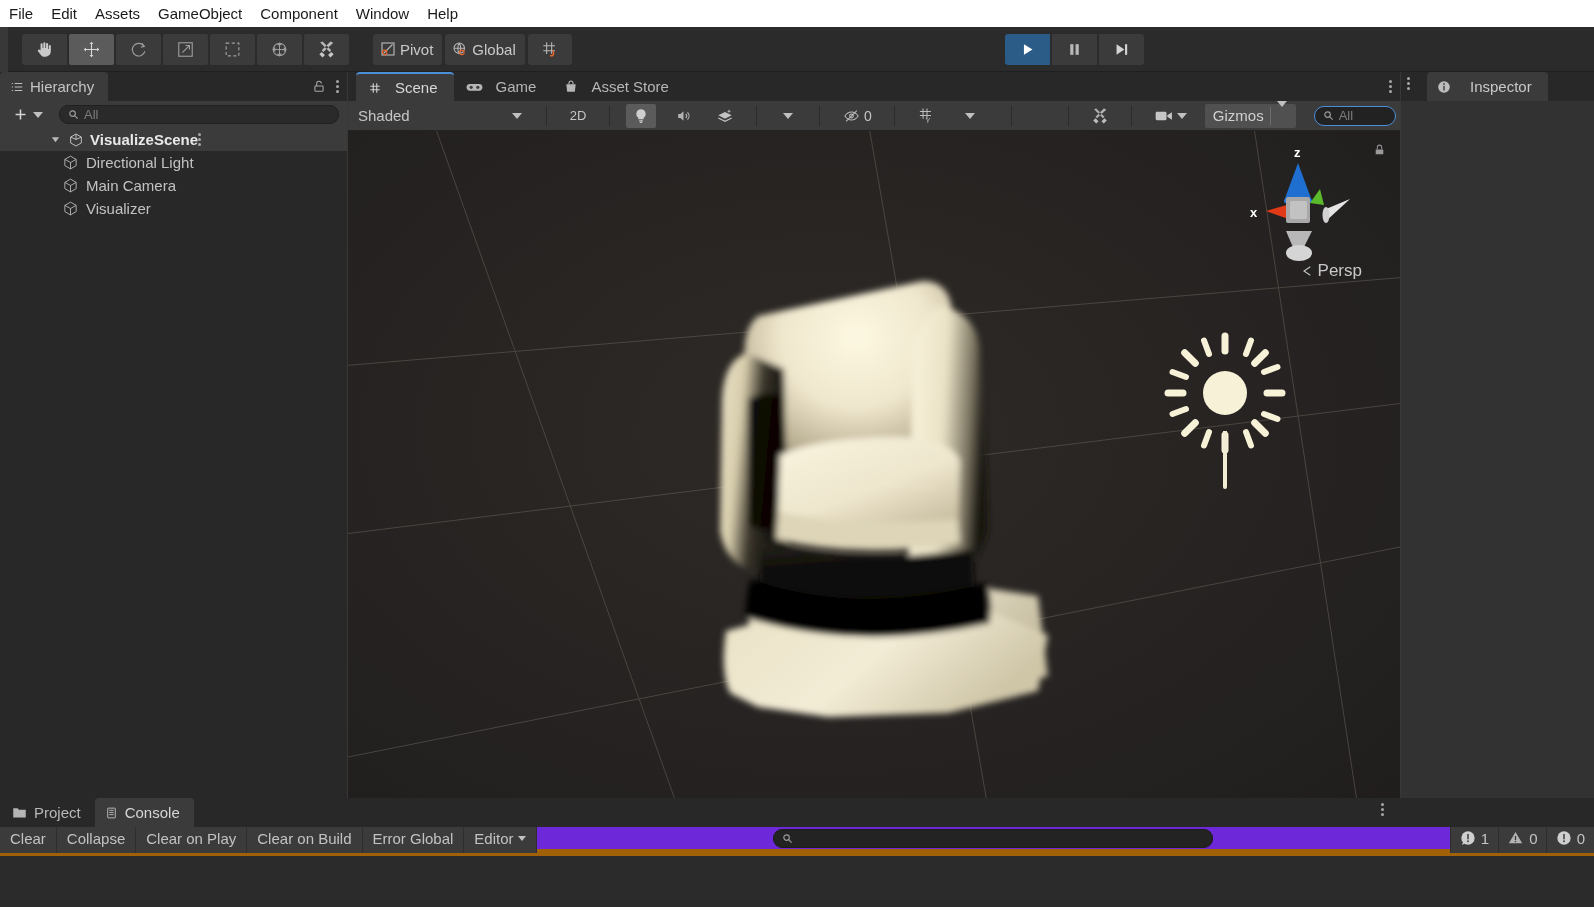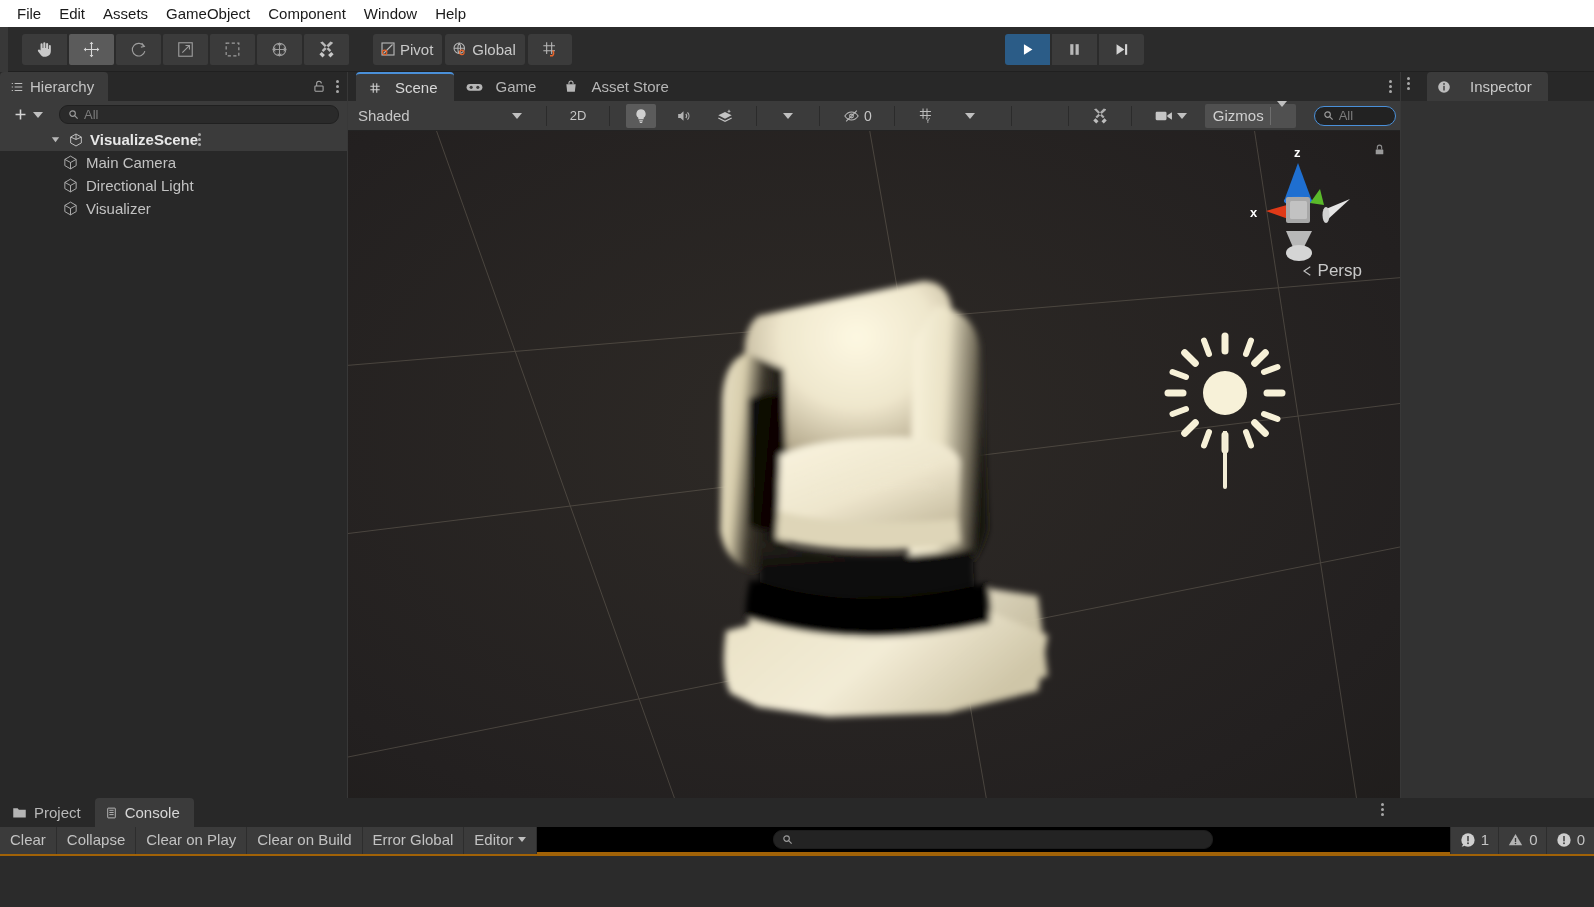"File" .menubar { padding-left: 8px -> none }
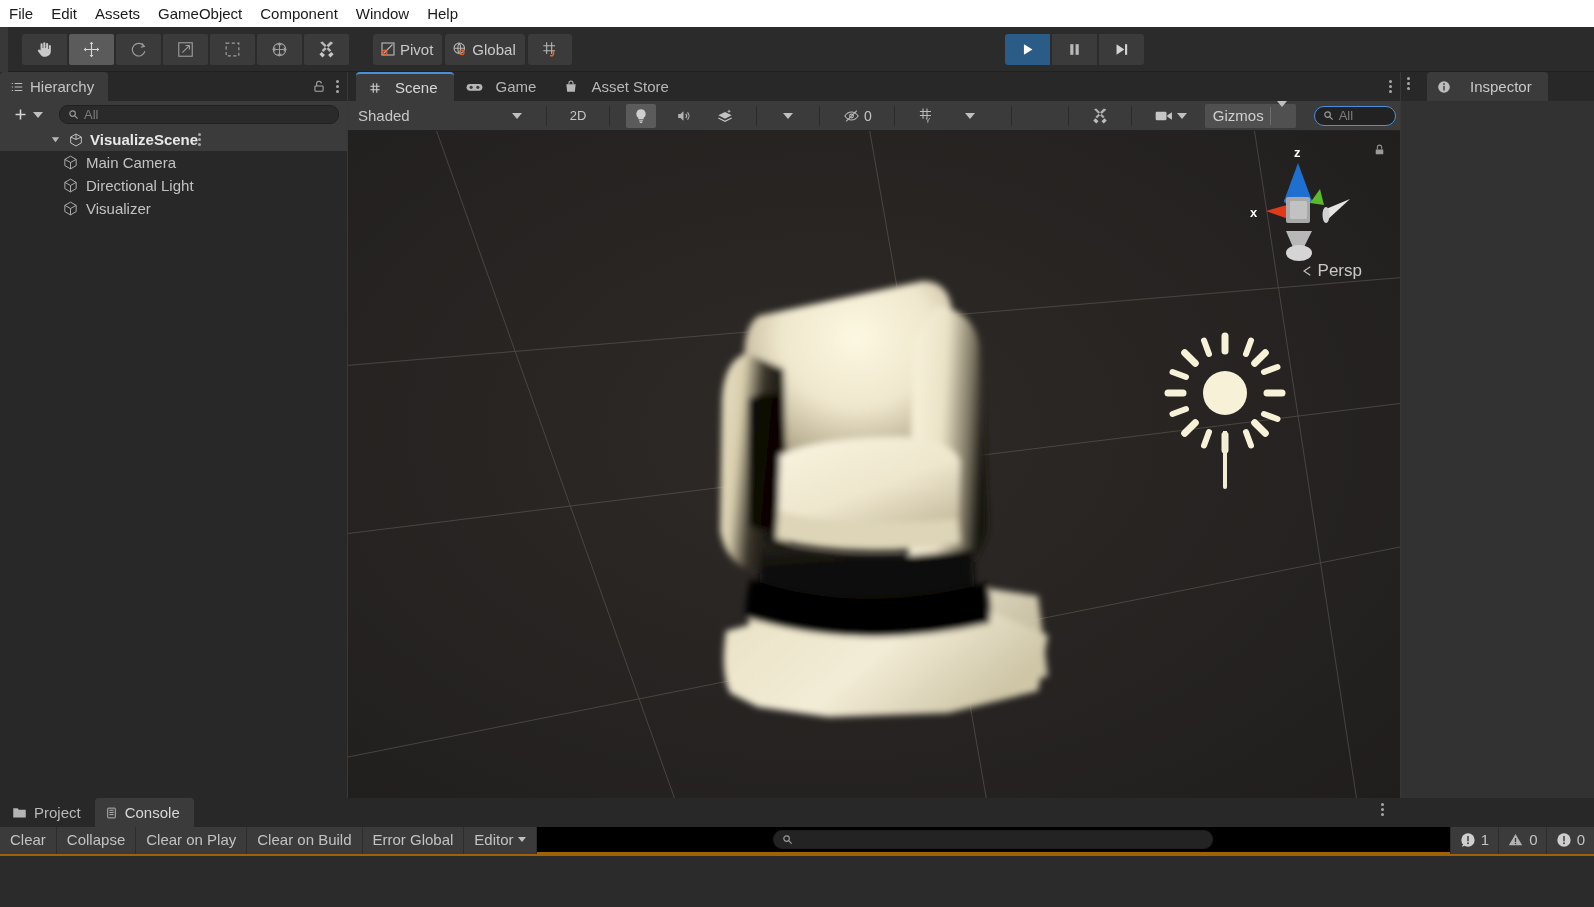"Main Camera" div.h-row { order: before "Directional Light" -> after "Directional Light" }
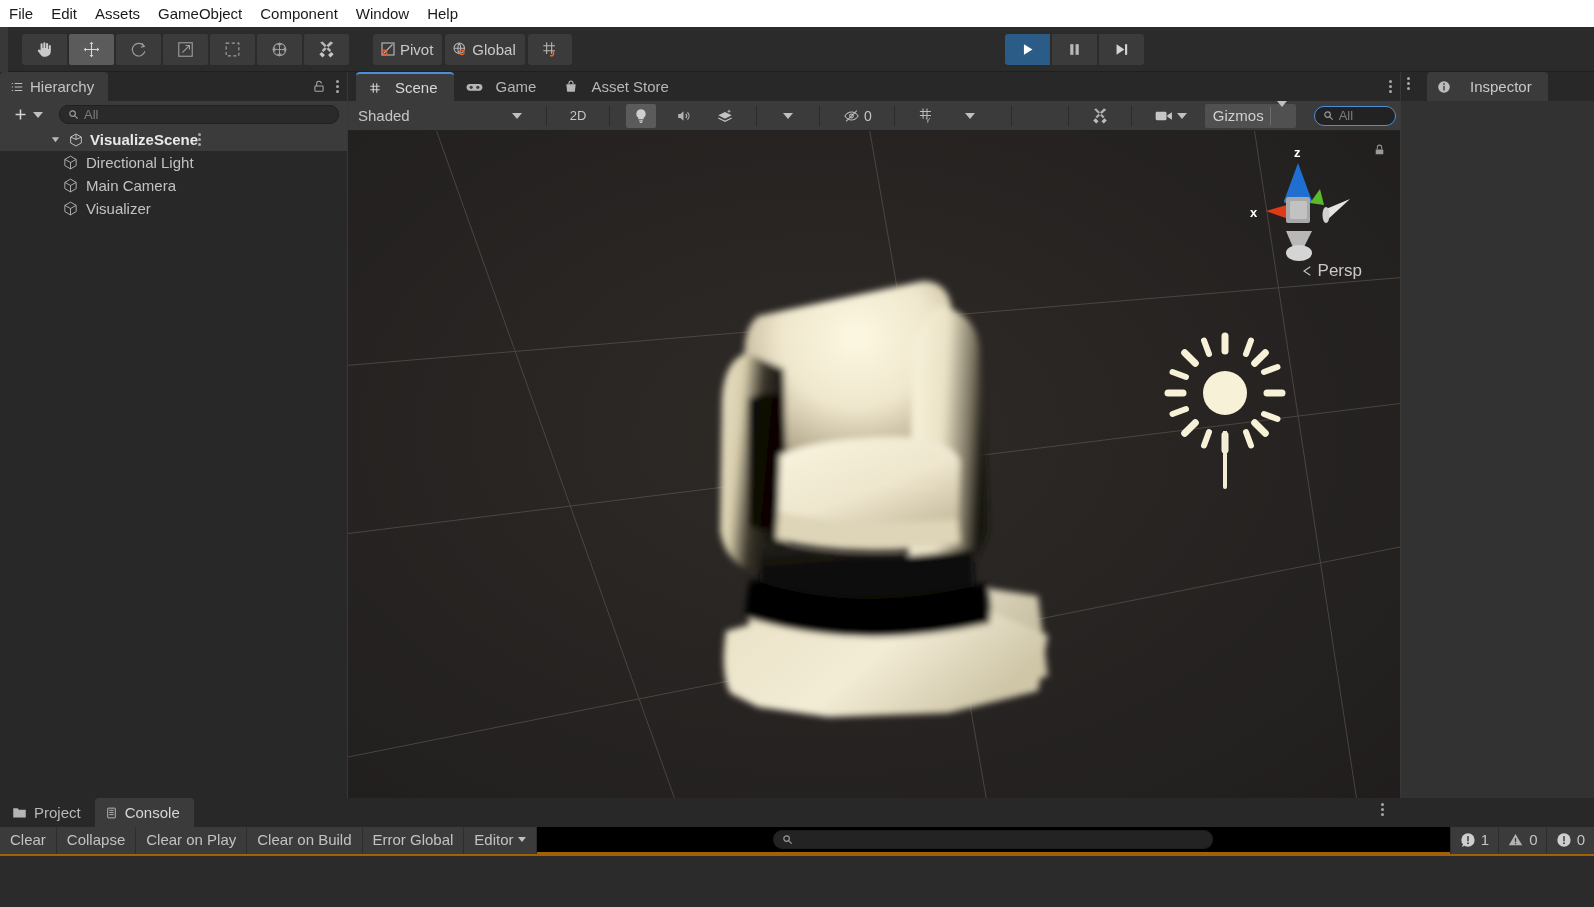"Clear" .console-toolbar { background: #000000 -> #6d28d9; border-bottom: 4px solid #a16207 -> 7px solid #a16207 }
